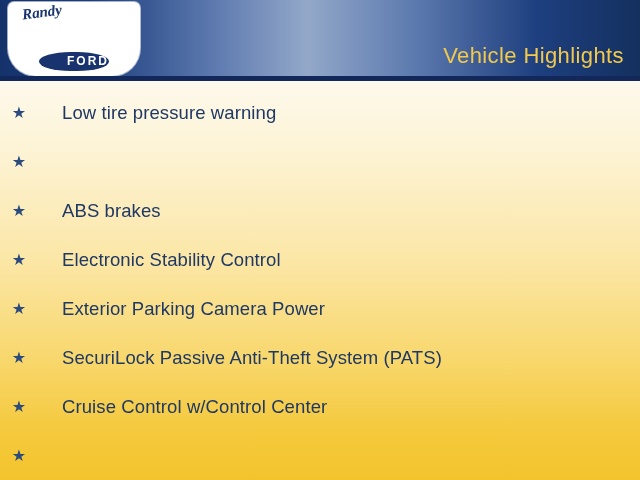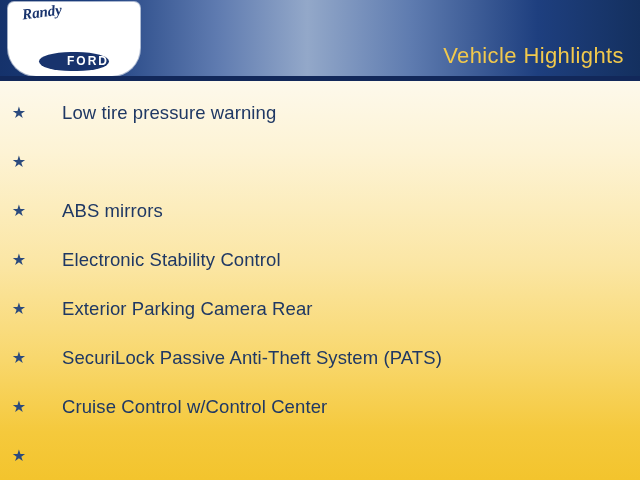"ABS mirrors" span.item-text { text: mirrors -> brakes }
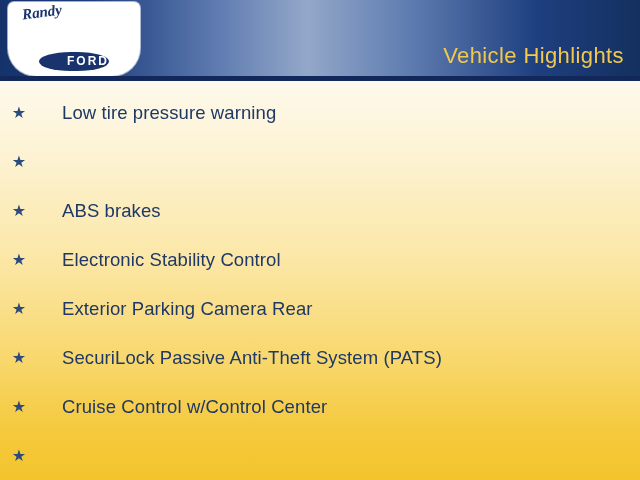"Exterior Parking Camera Rear" span.item-text { text: Rear -> Power }
